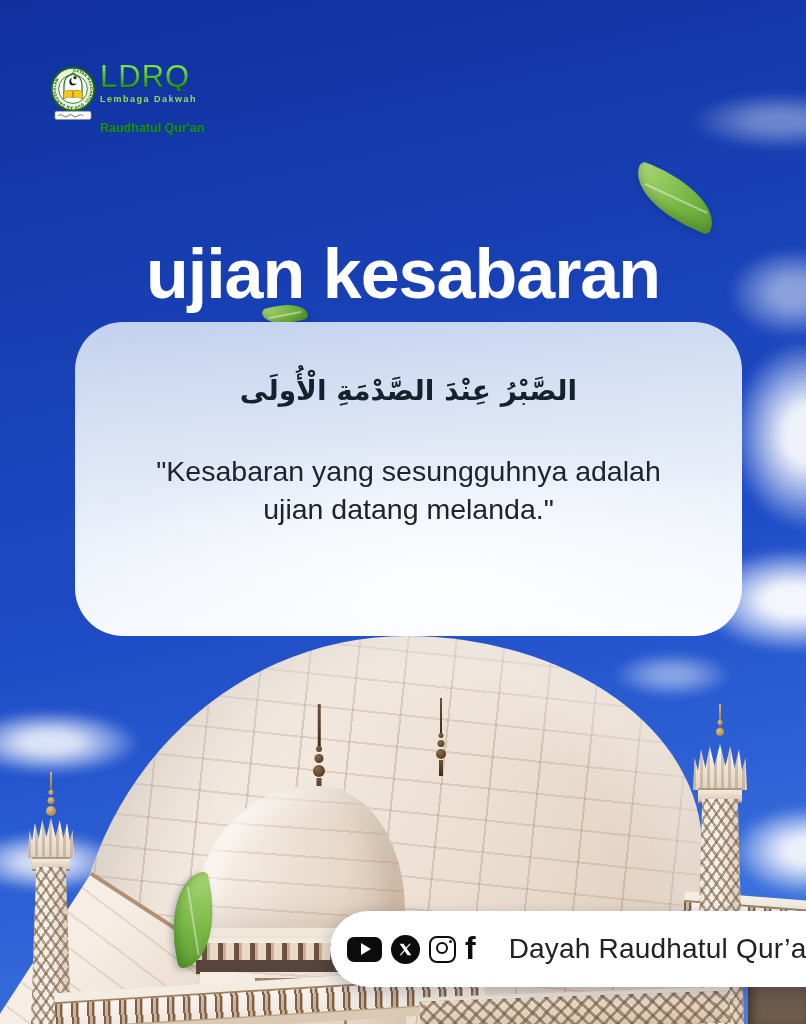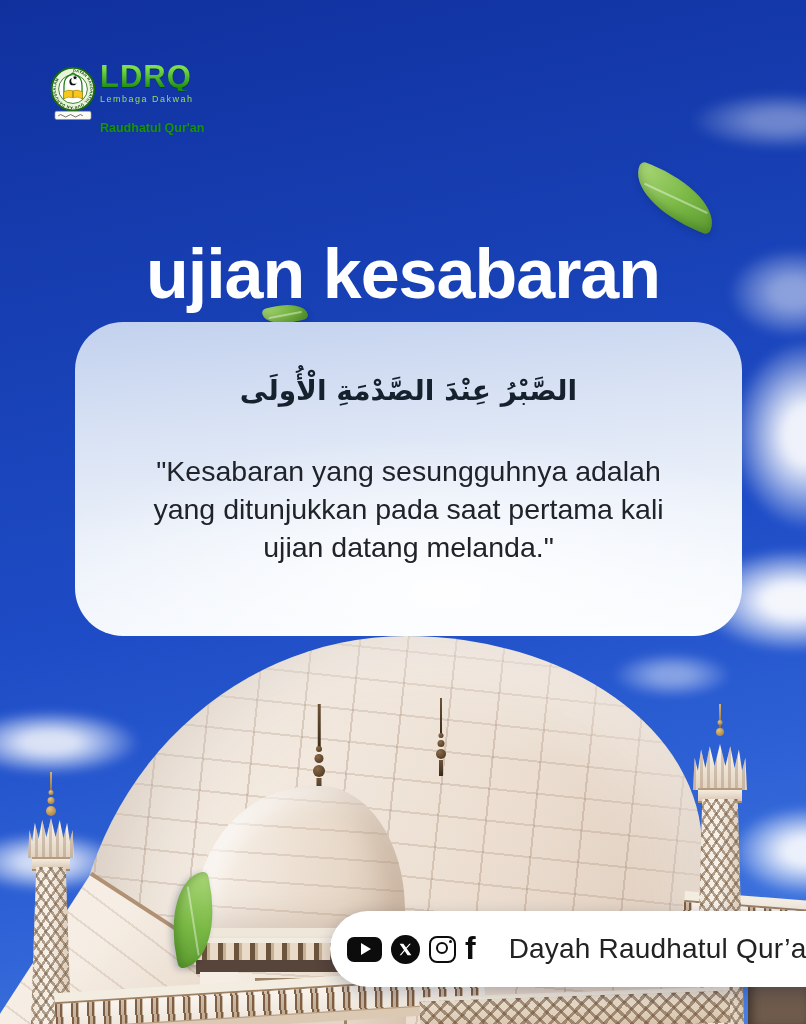"LDRQ" .logo-acronym { font-weight: 700 -> 400 }
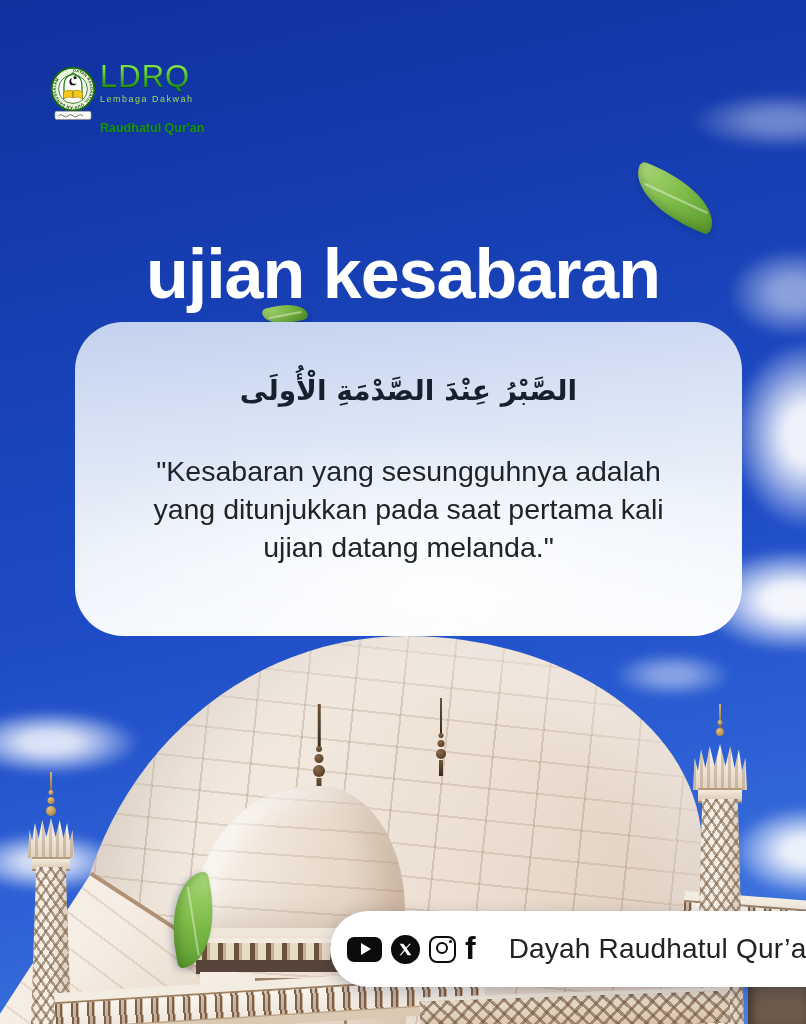"Lembaga Dakwah" .logo-sub1 { font-weight: 400 -> 700 }
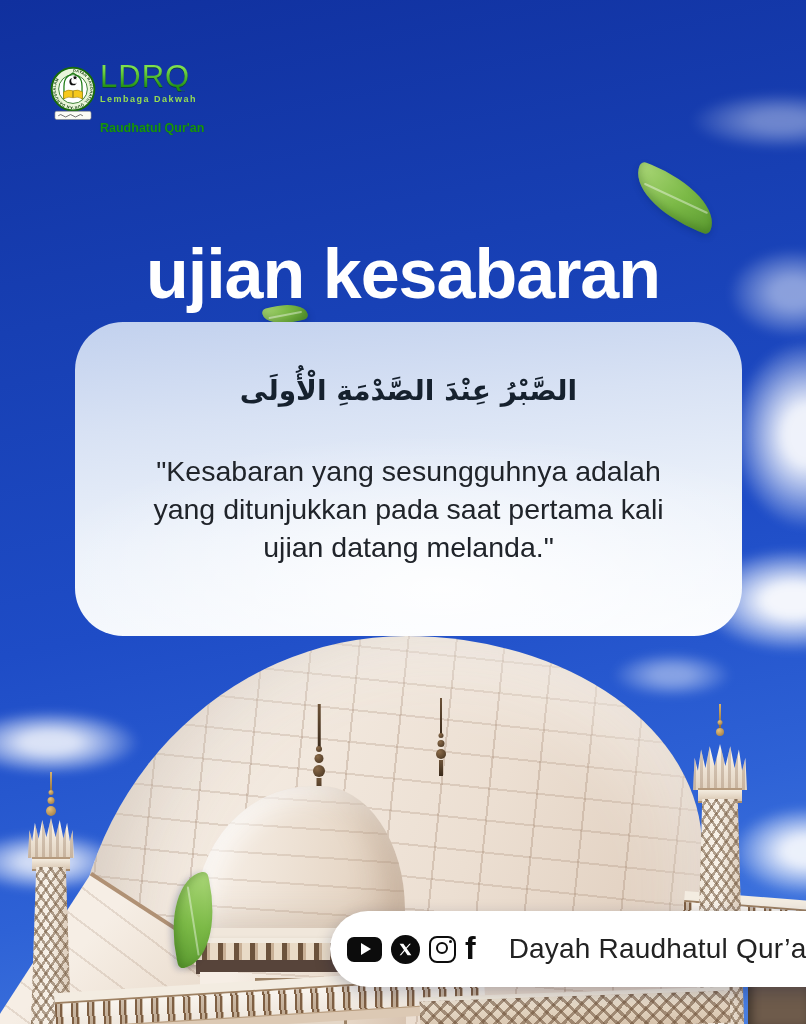"yang ditunjukkan pada saat pertama" div { html: <div>yang ditunjukkan pada saat pertama kali</div> -> none }
